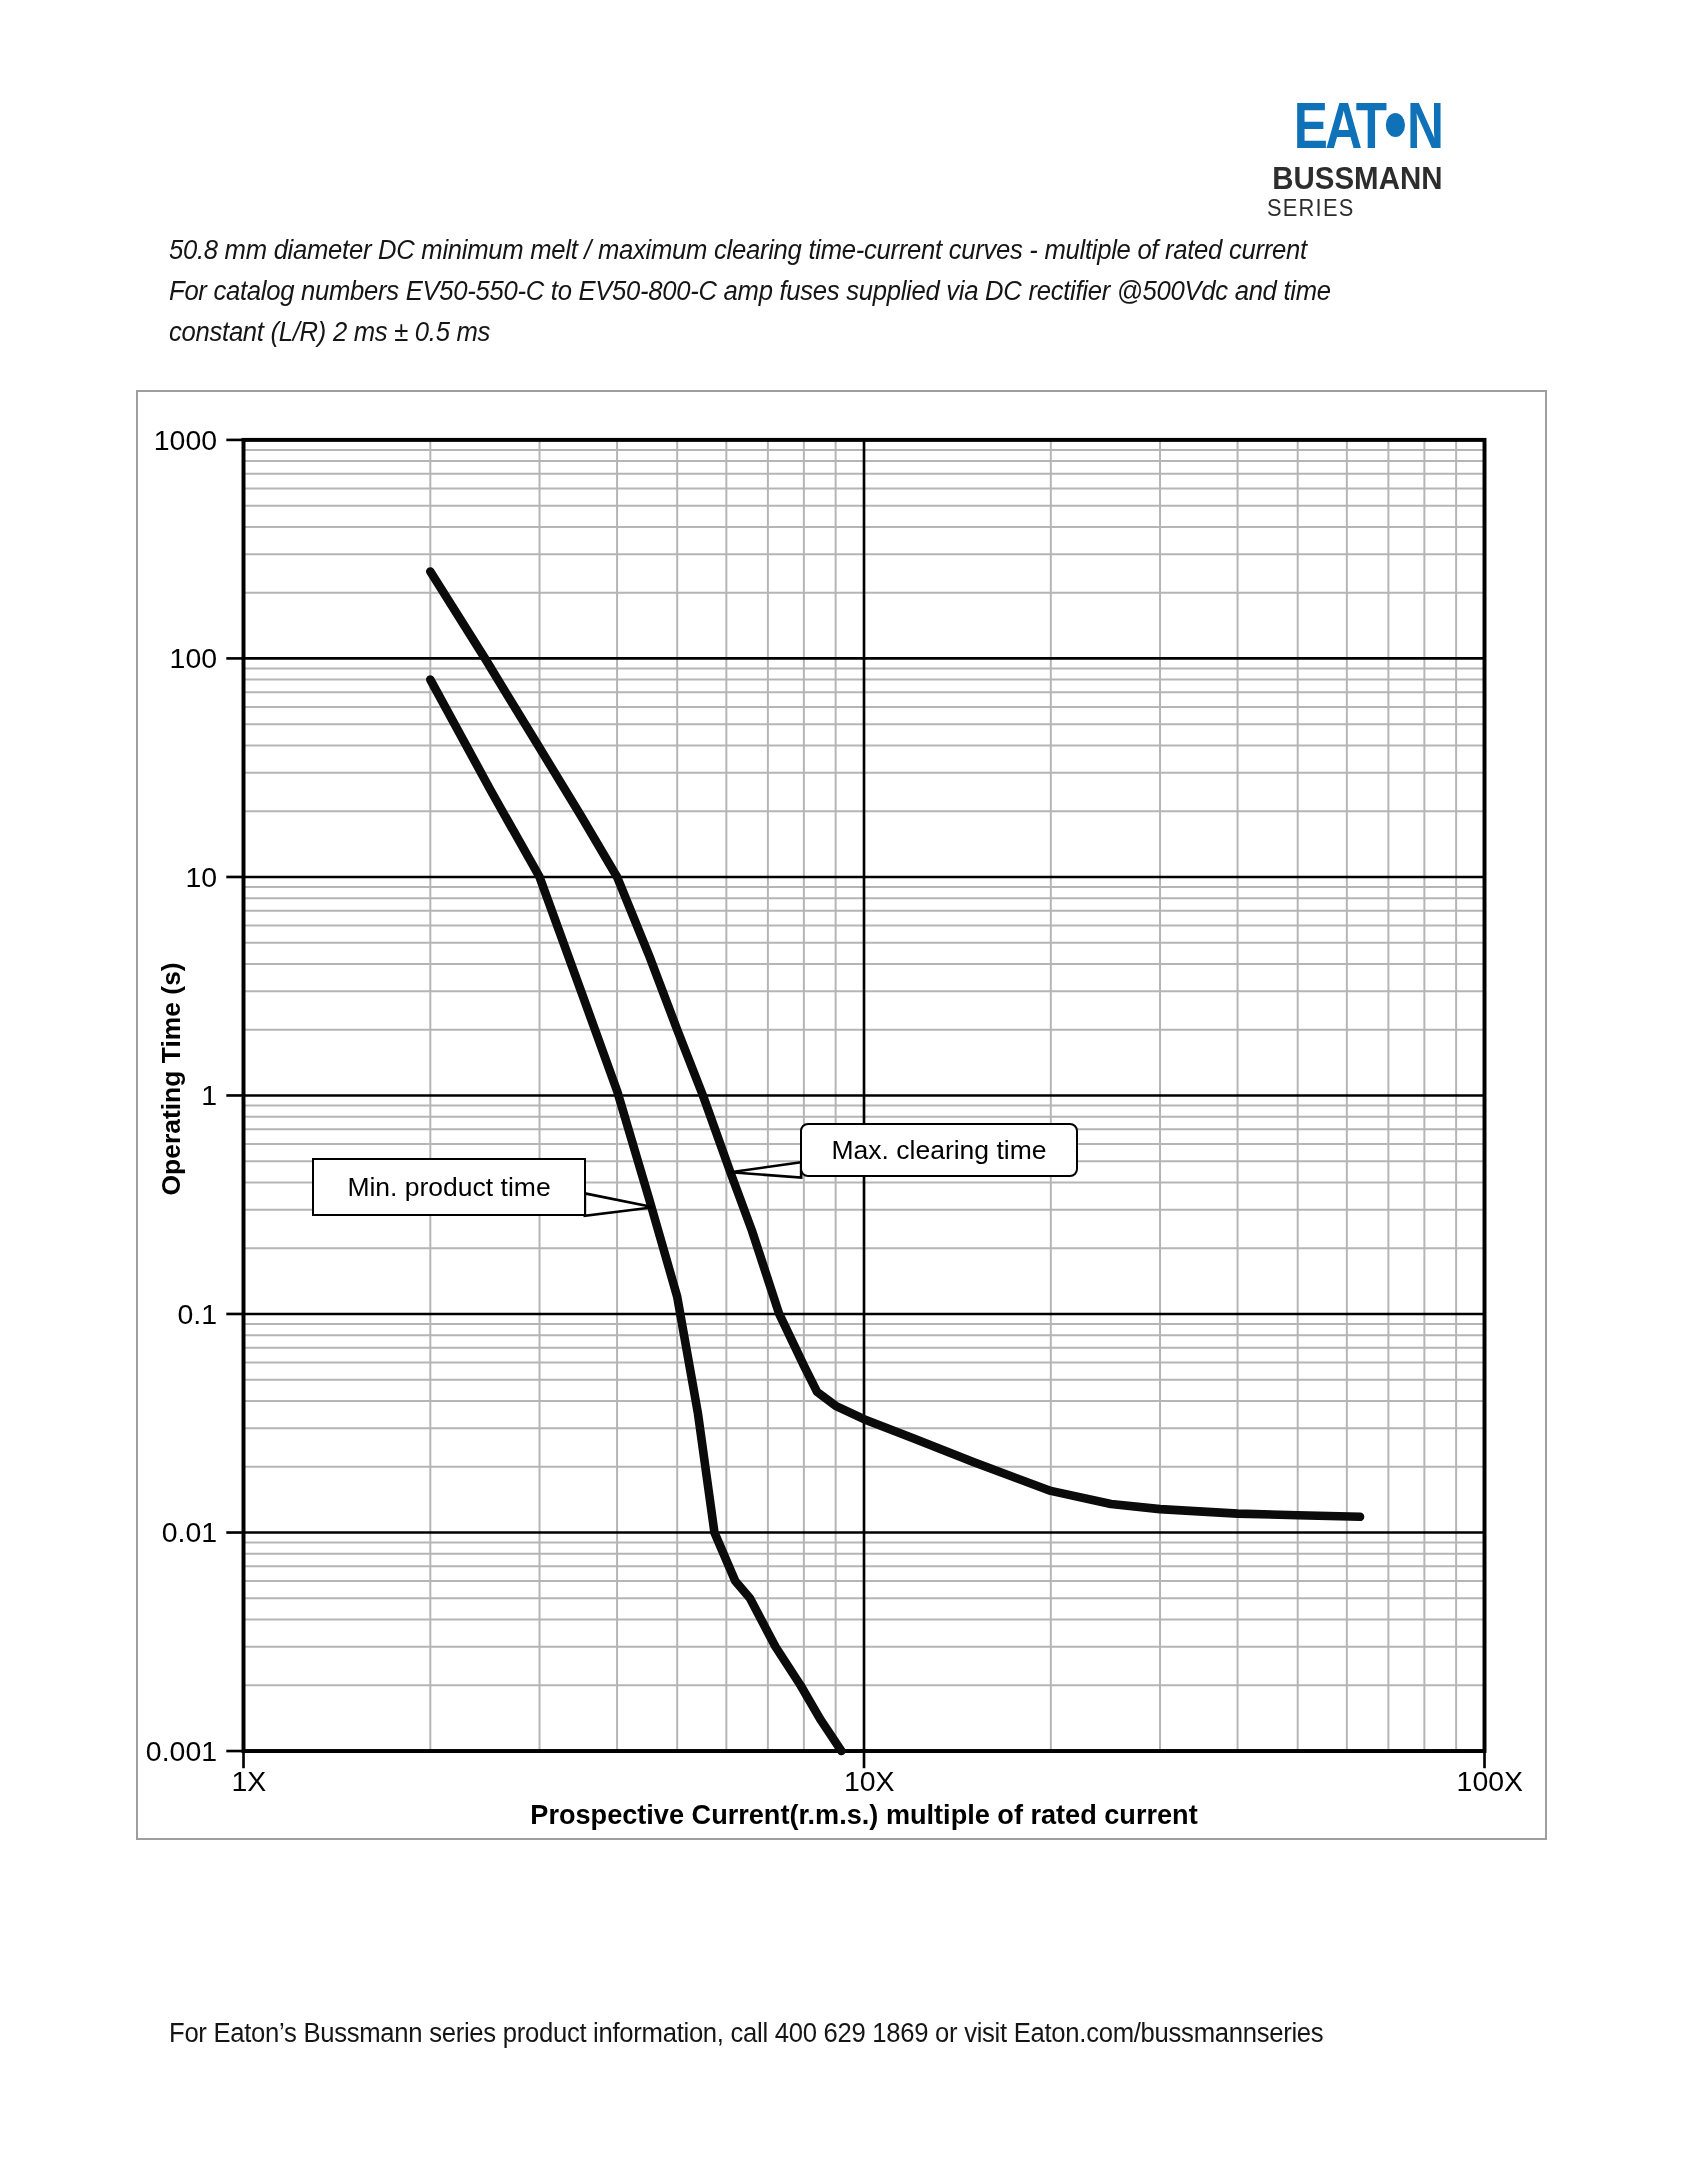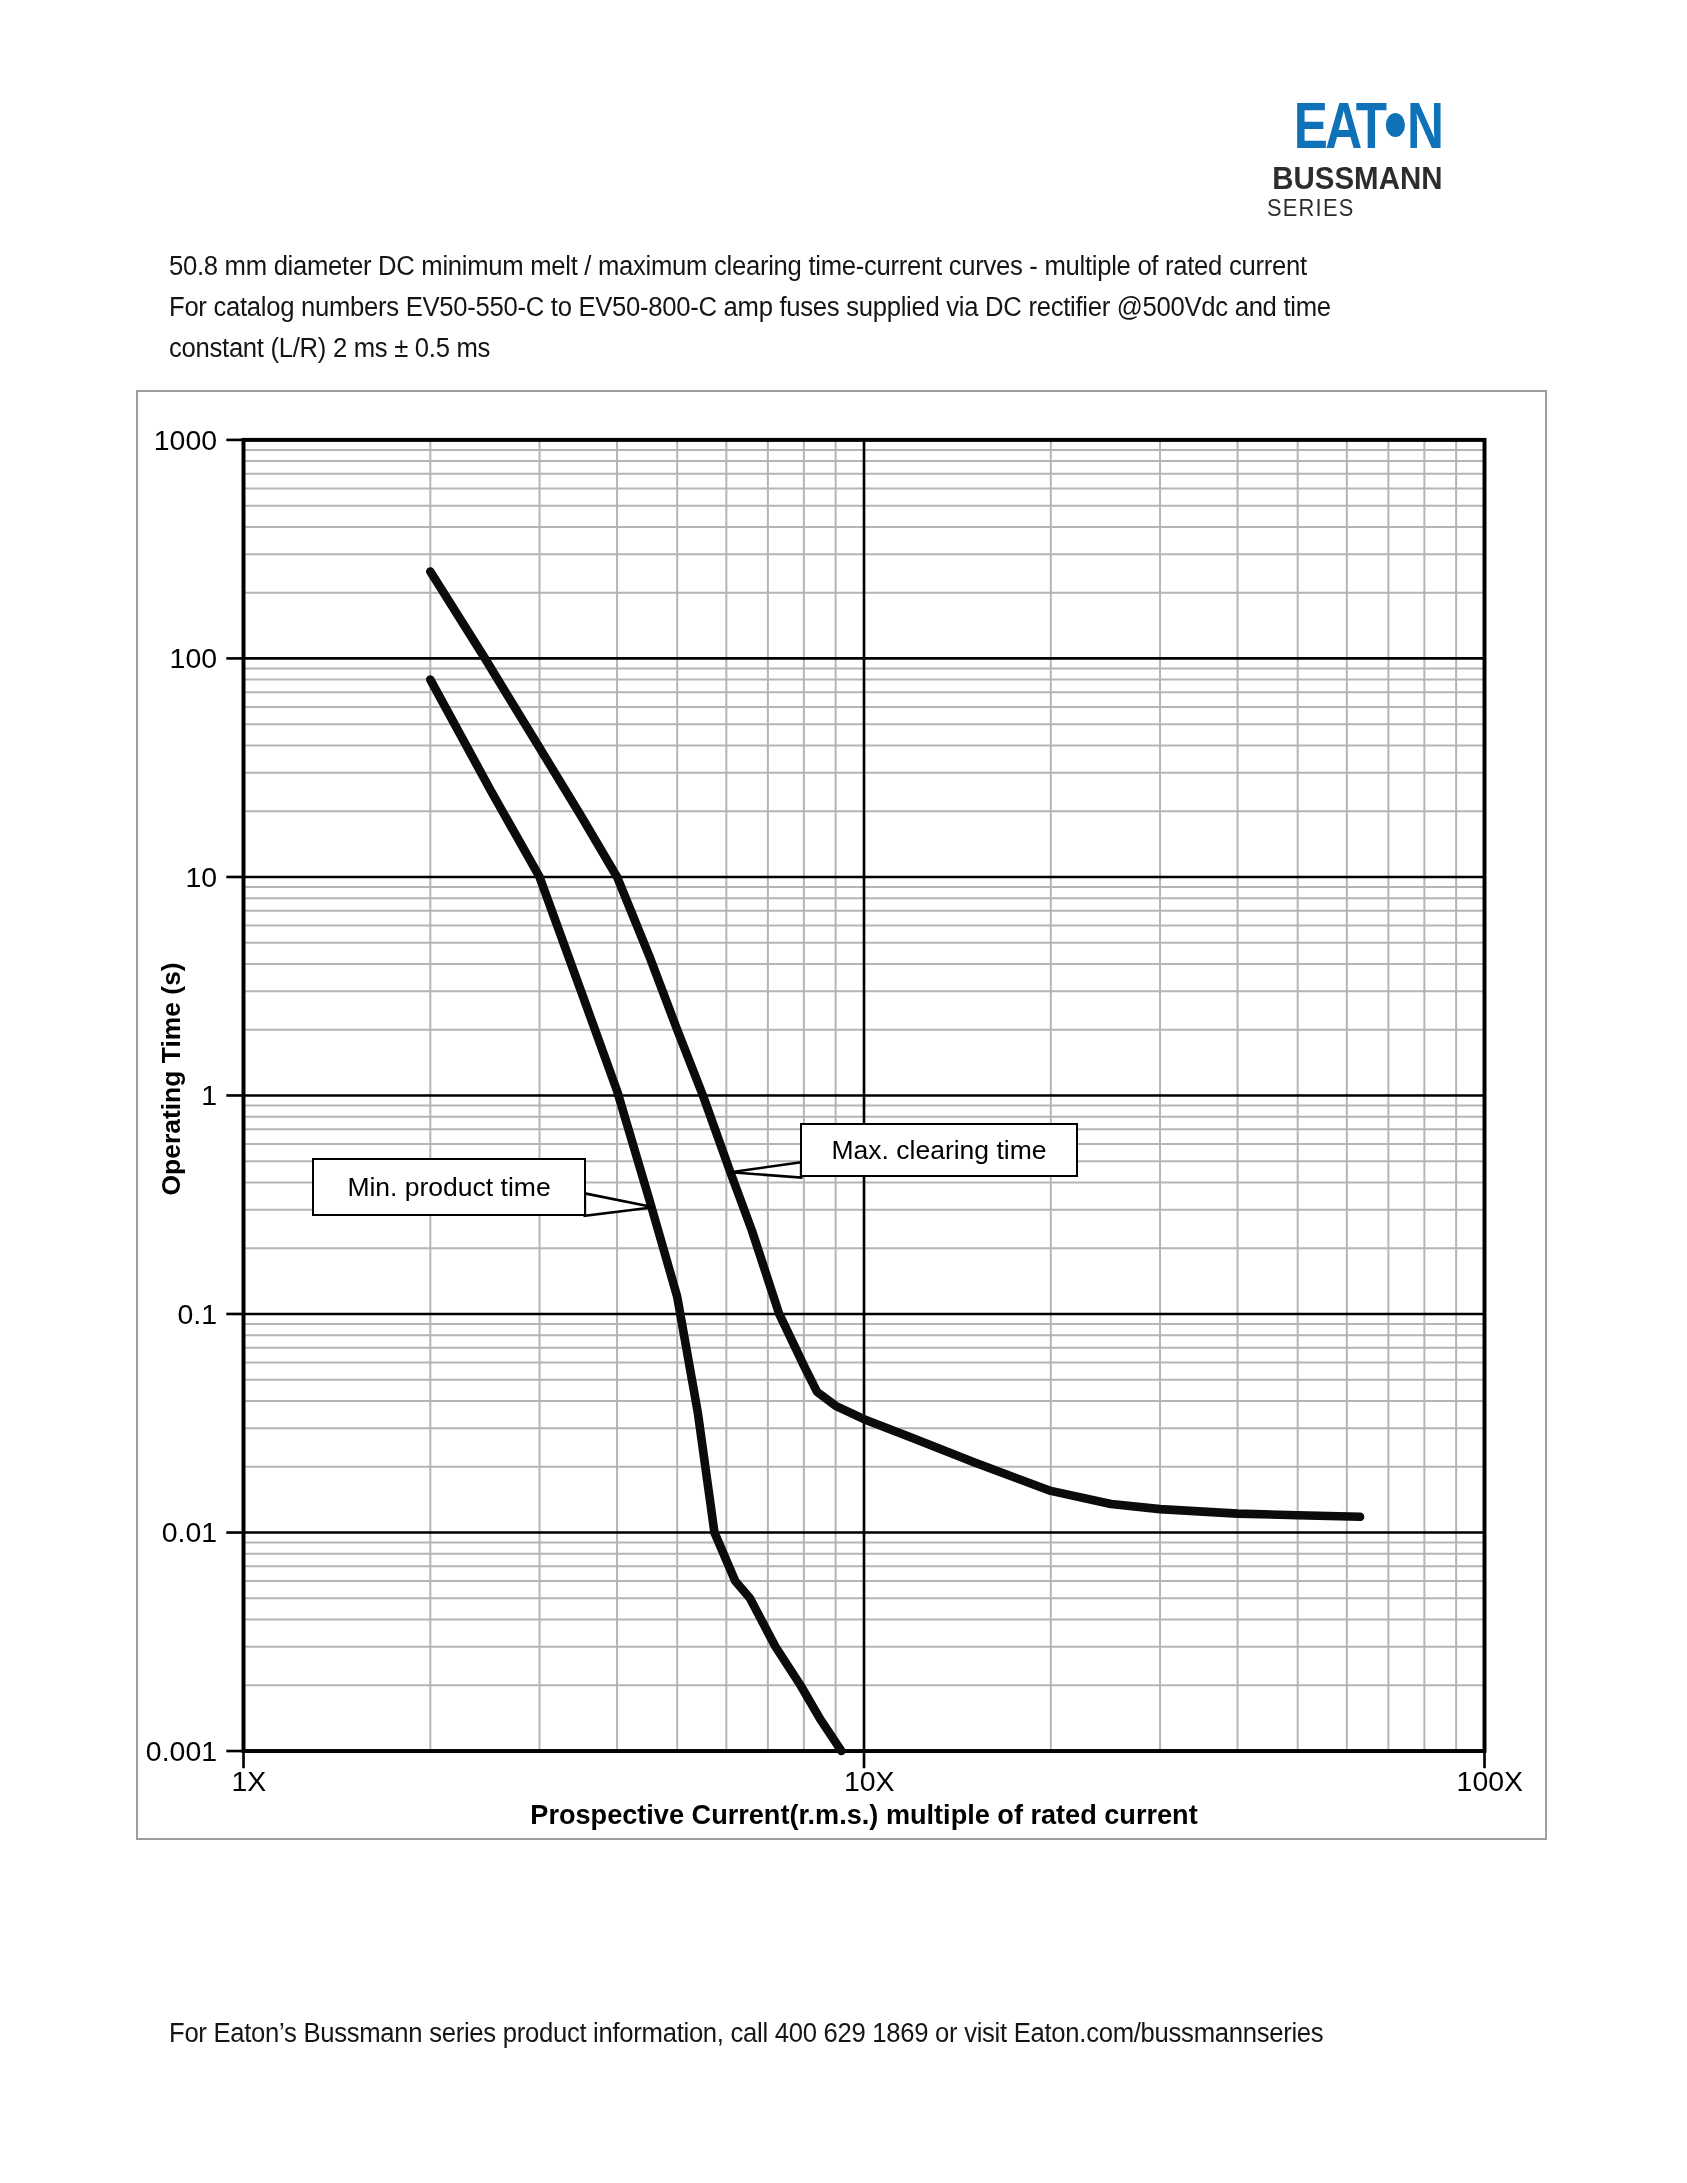"50.8 mm diameter DC minimum" .title-block { font-style: none -> italic; top: 246px -> 230px }
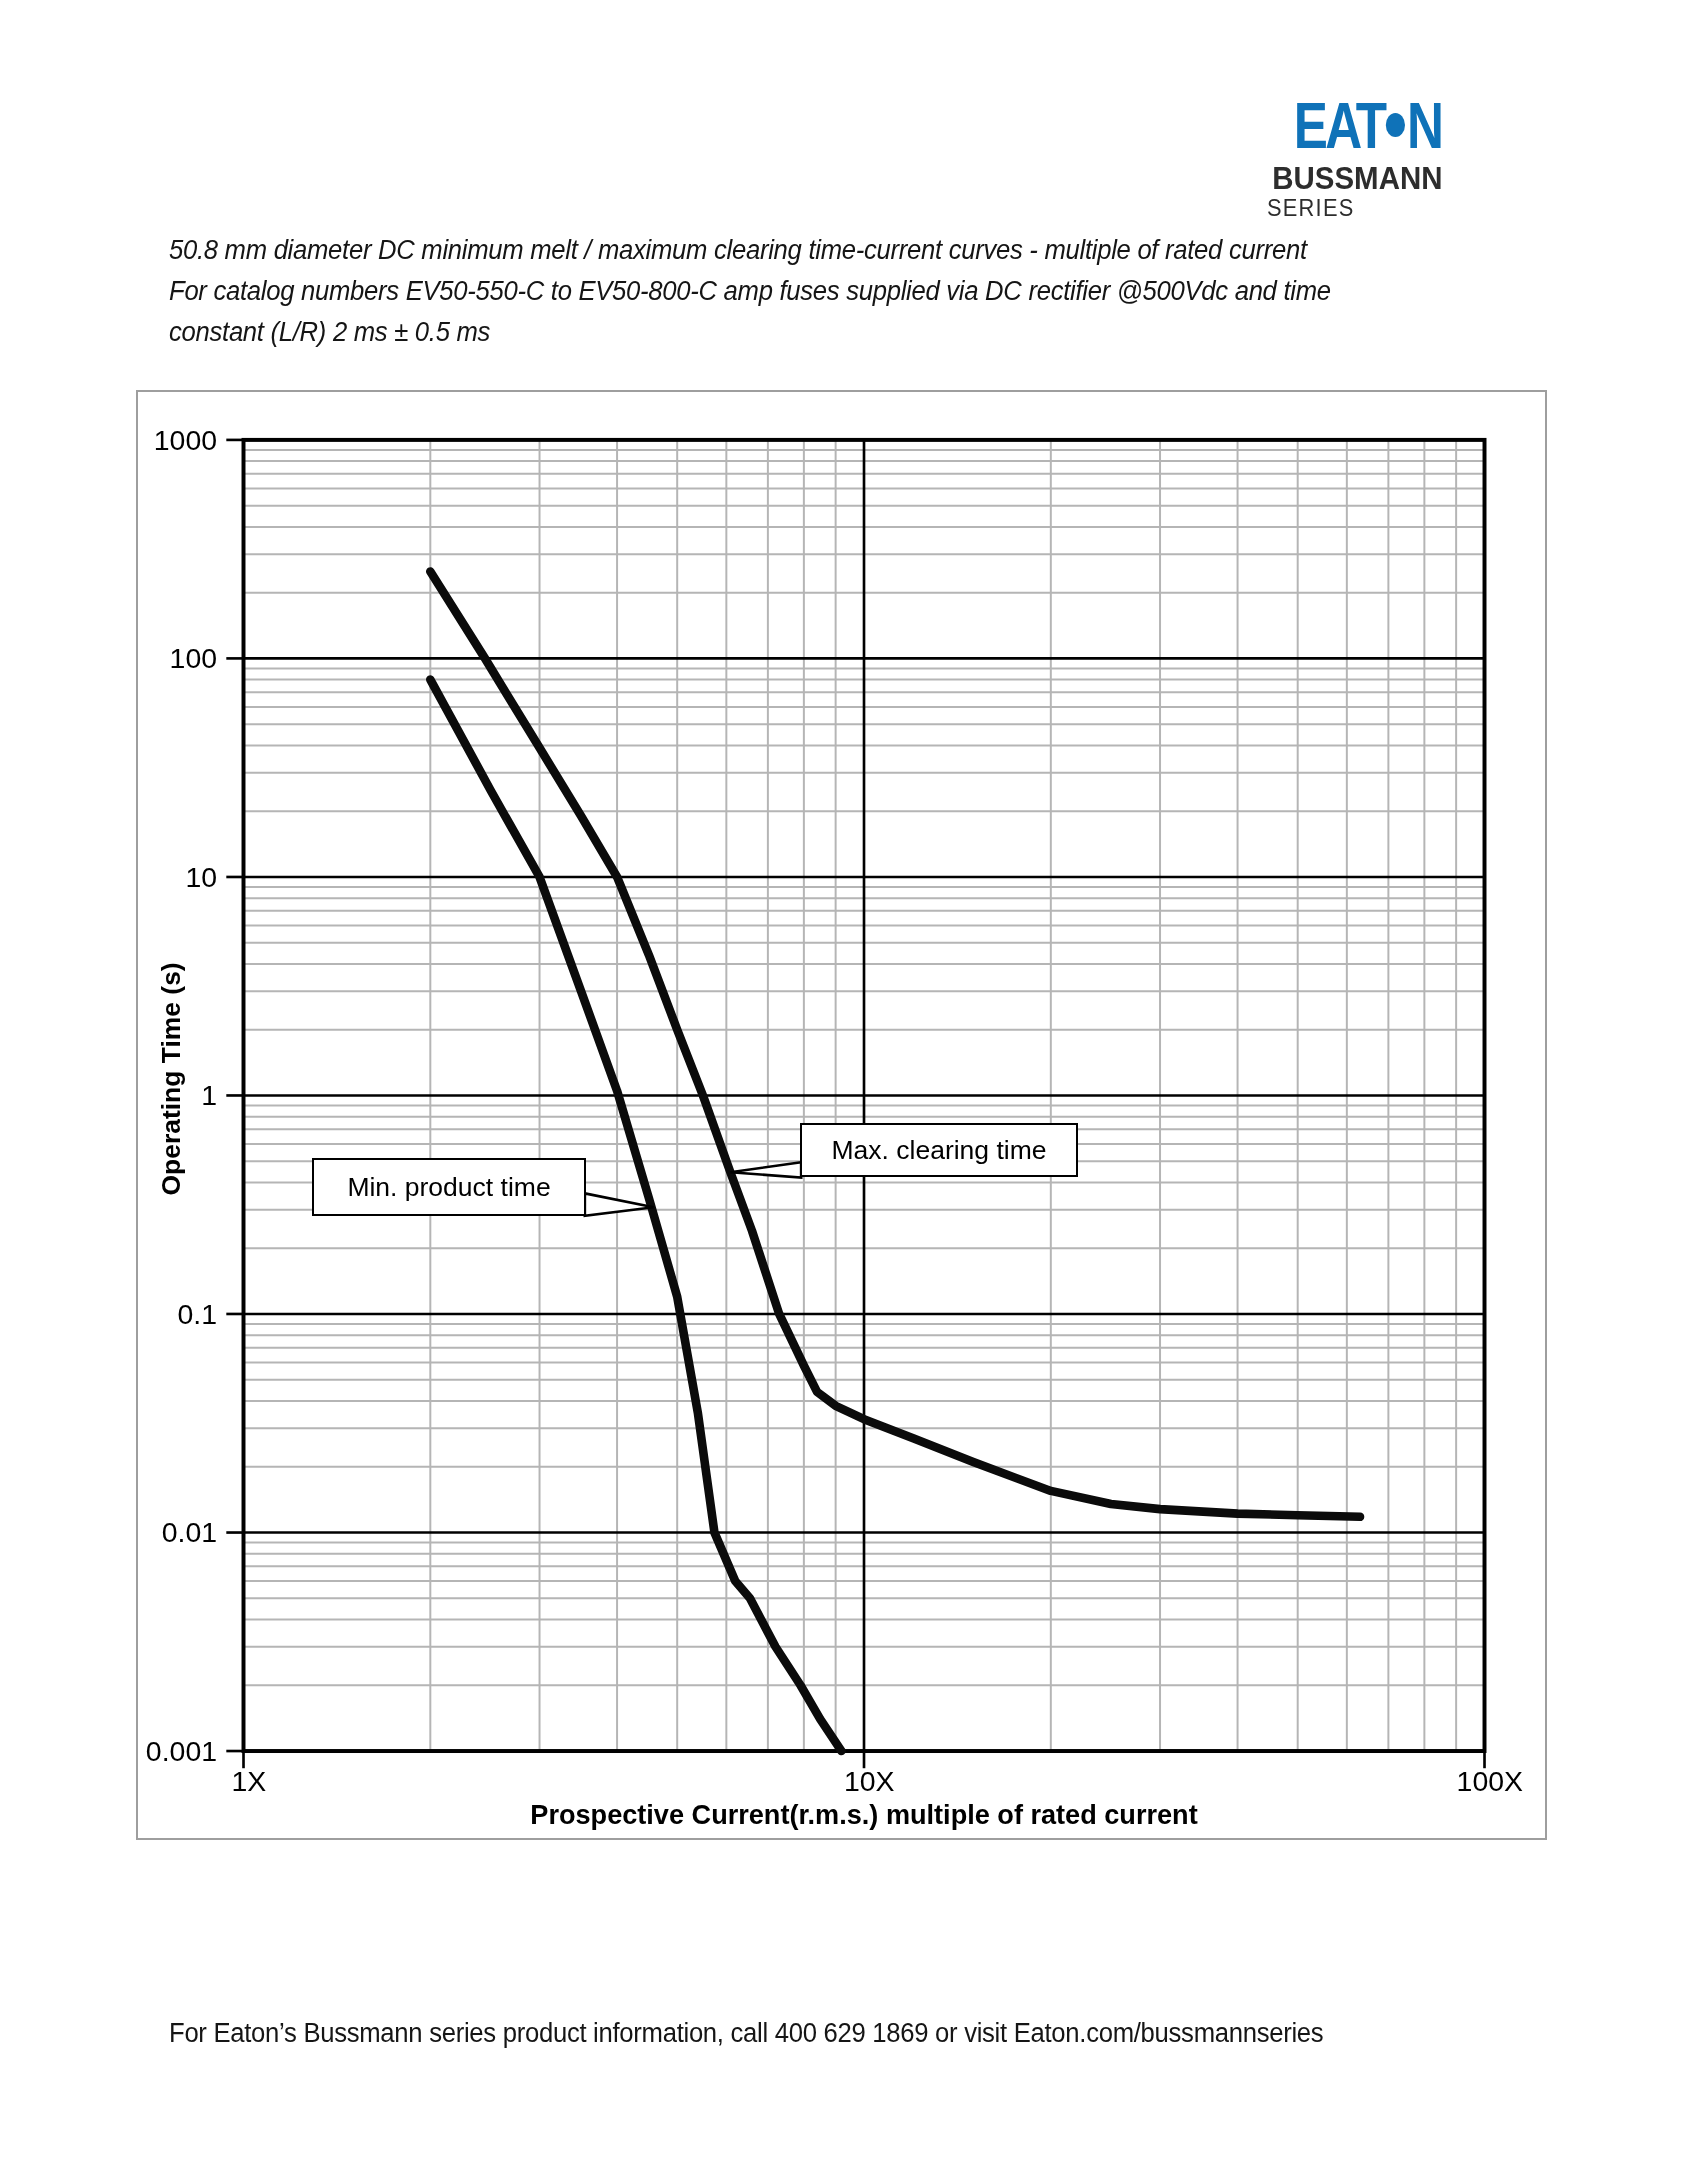"Max. clearing time" .callout-max { border-radius: none -> 8px }
